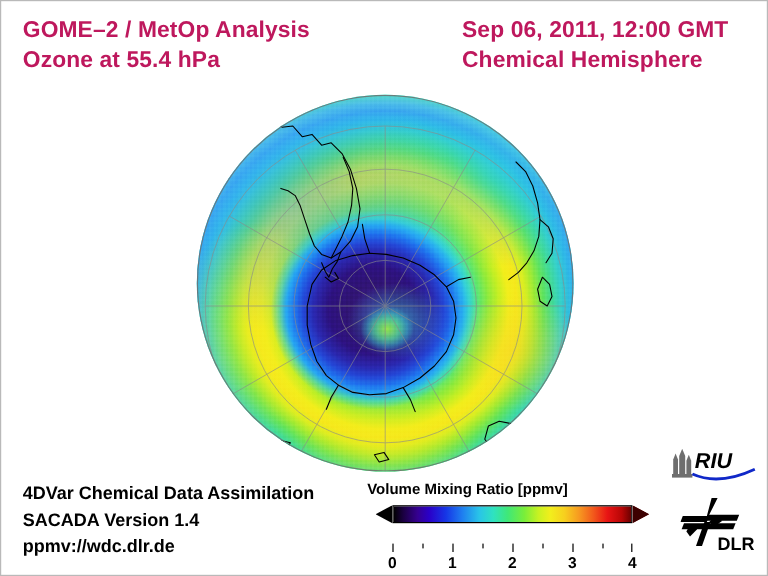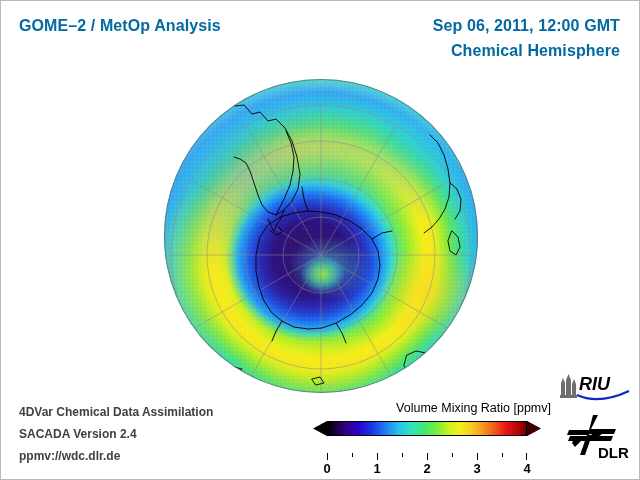"GOME–2 / MetOp Analysis" .hdr-line { color: #0369a1 -> #be185d; font-size: 16px -> 19px }
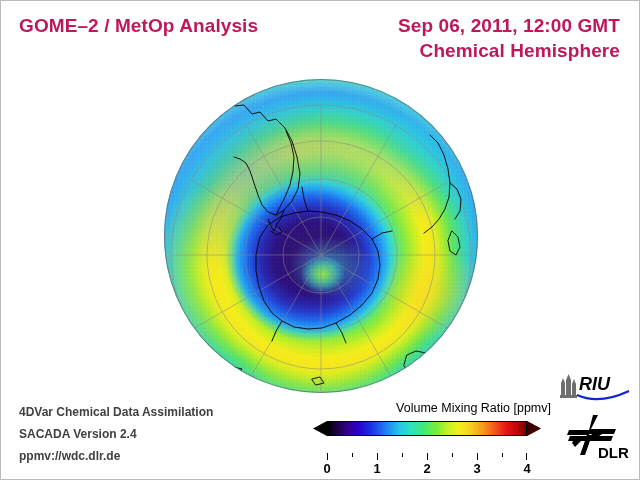"Sep 06, 2011, 12:00 GMT" .hdr-right { right: 19px -> 32px; text-align: right -> none }
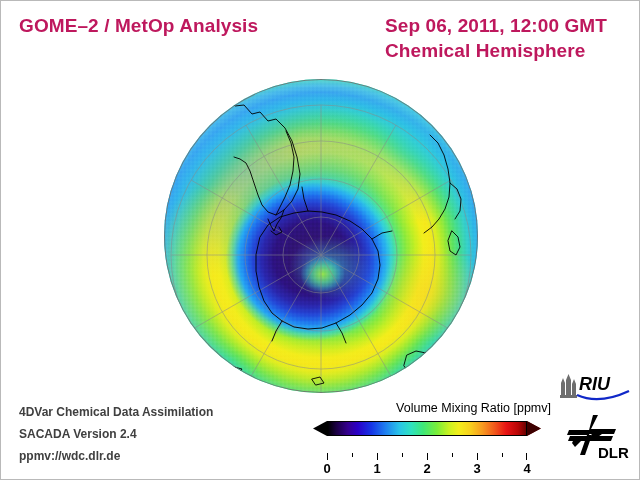"Ozone at 55.4 hPa" div.hdr-line { html: none -> <div>Ozone at 55.4 hPa</div> }
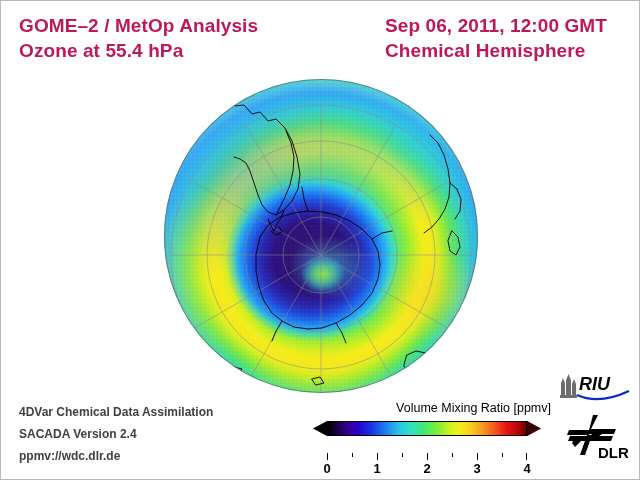"4DVar Chemical Data Assimilation" .footer div { color: #404040 -> #000000; font-size: 12px -> 15px }
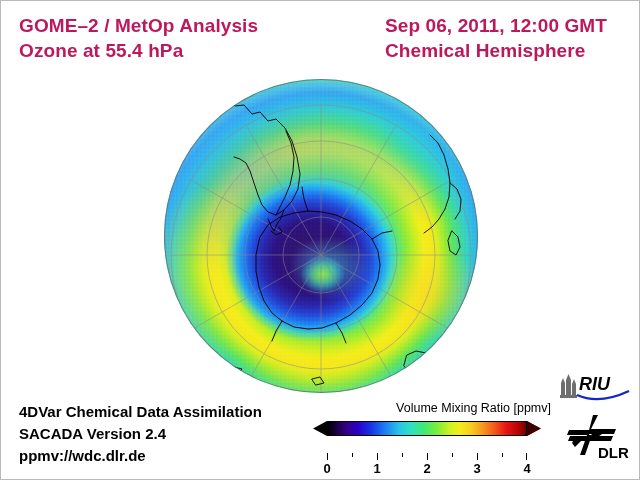"Volume Mixing Ratio [ppmv]" .cb-title { font-weight: normal -> bold; text-align: right -> left }
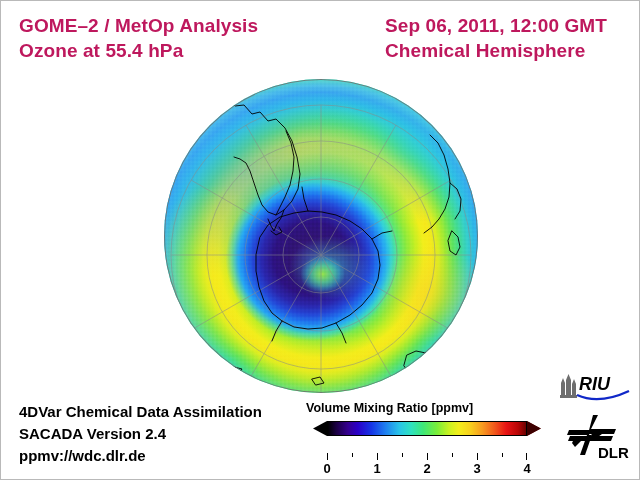"SACADA Version 2.4" div { text: 2.4 -> 1.4 }
